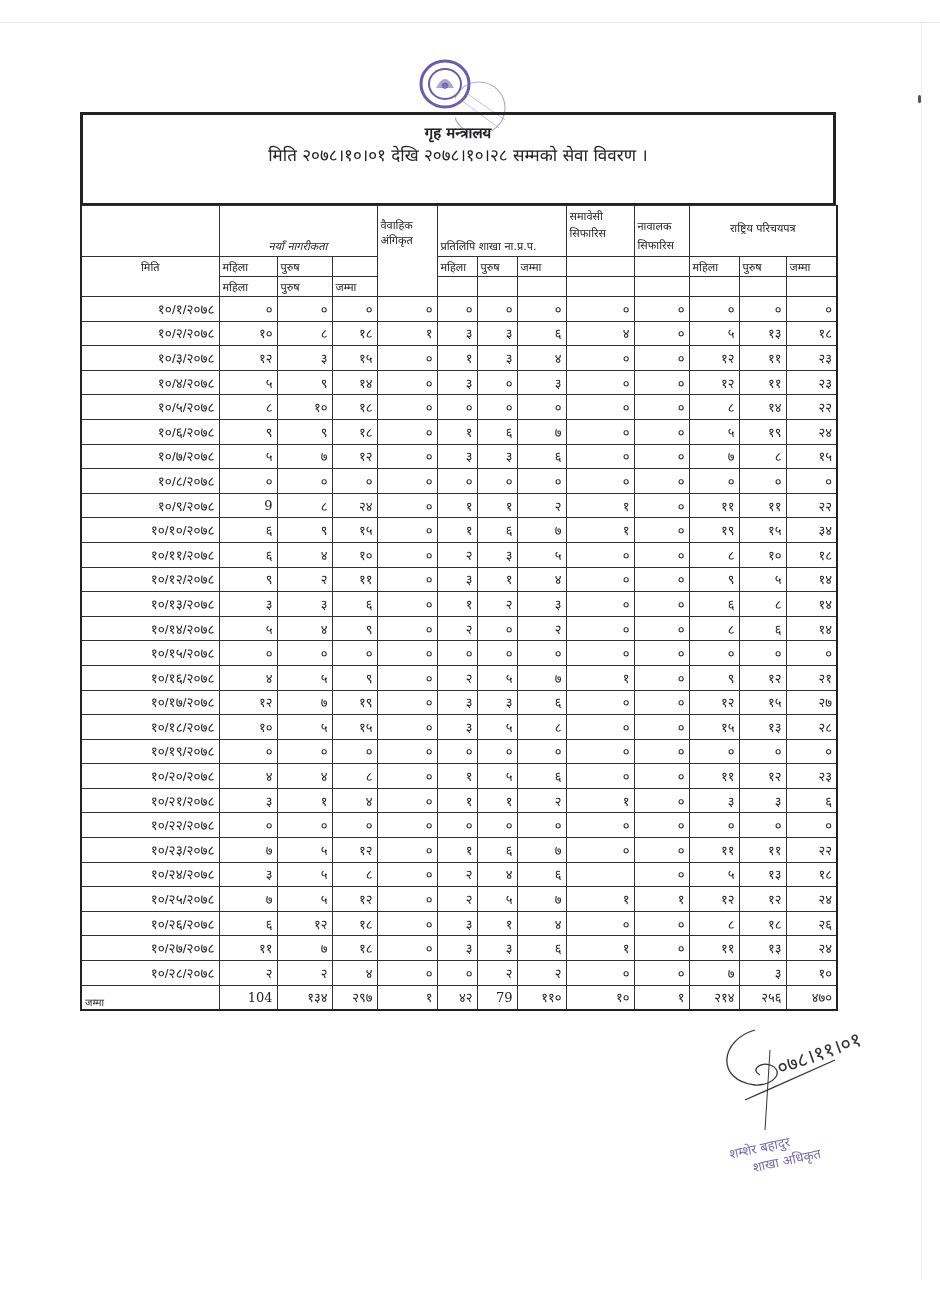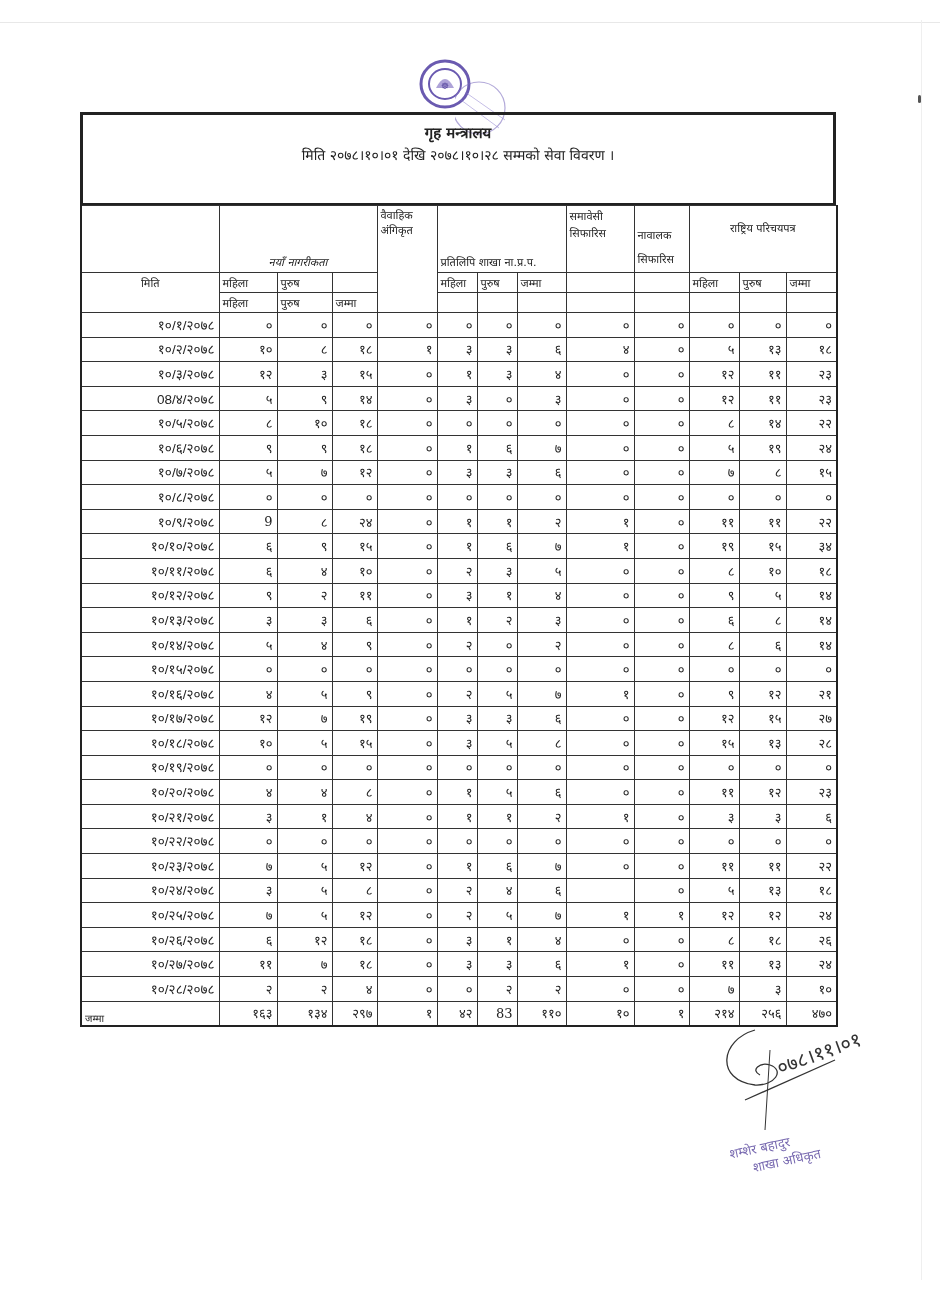"मिति २०७८।१०।०१ देखि २०७८।१०।२८ सम्मको" .t3 { font-size: 14px -> 17px }
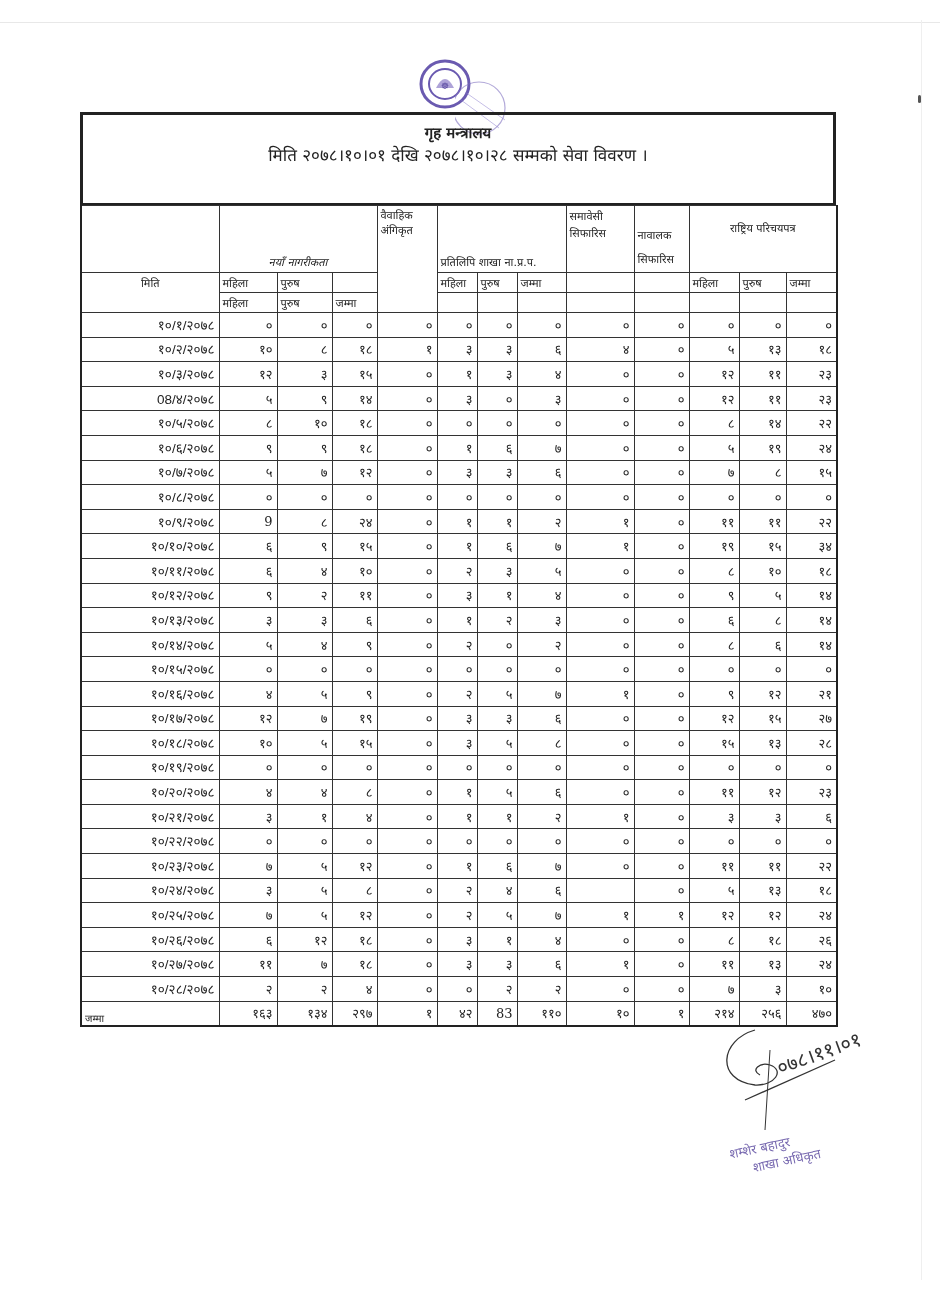"वैवाहिक अंगिकृत" td { padding-top: 2px -> 12px }
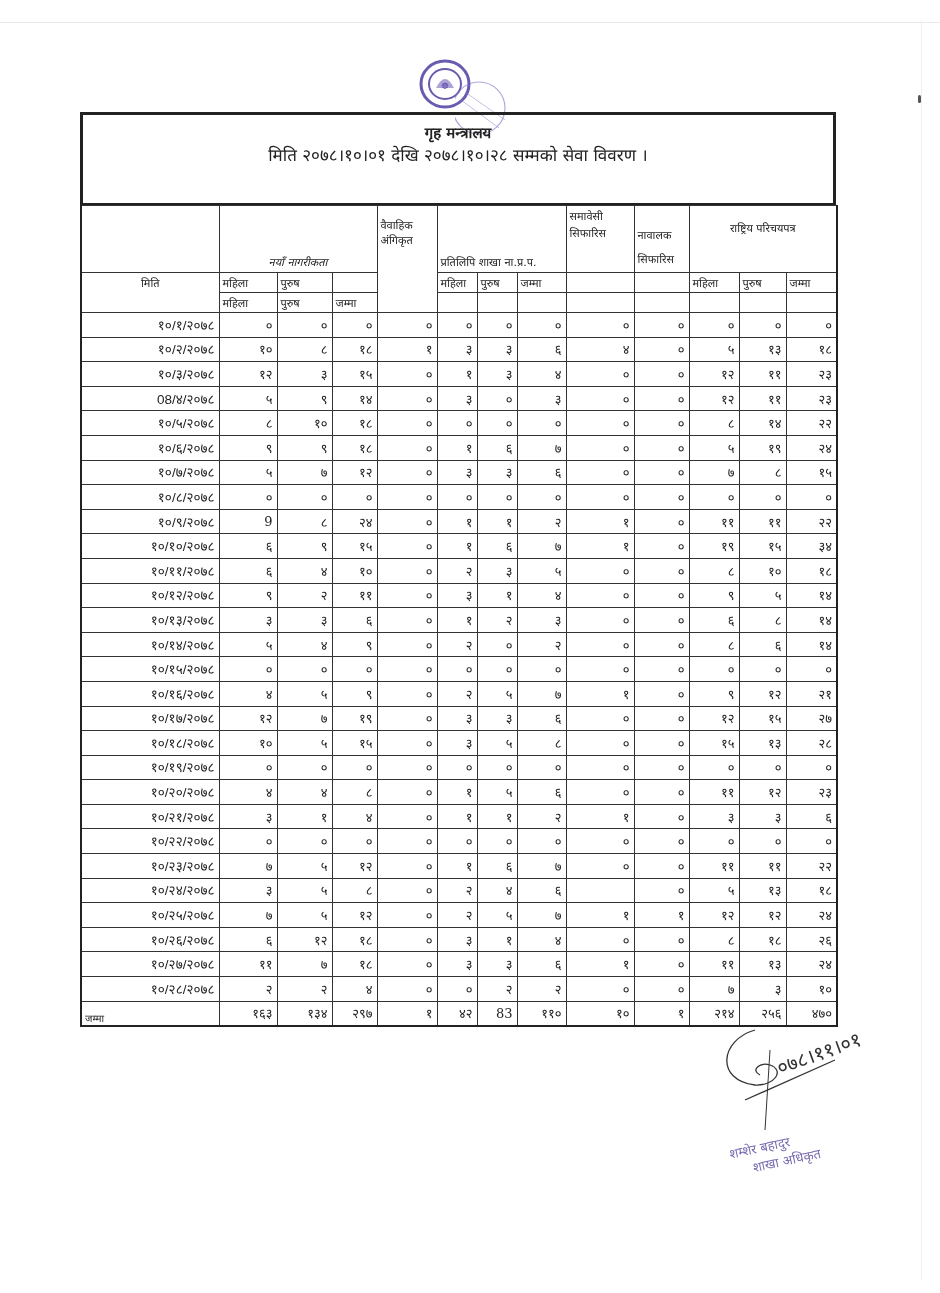"नावालक सिफारिस" td { font-family: none -> Liberation Mono, monospace; line-height: 24px -> 19px; padding-top: 18px -> 12px }
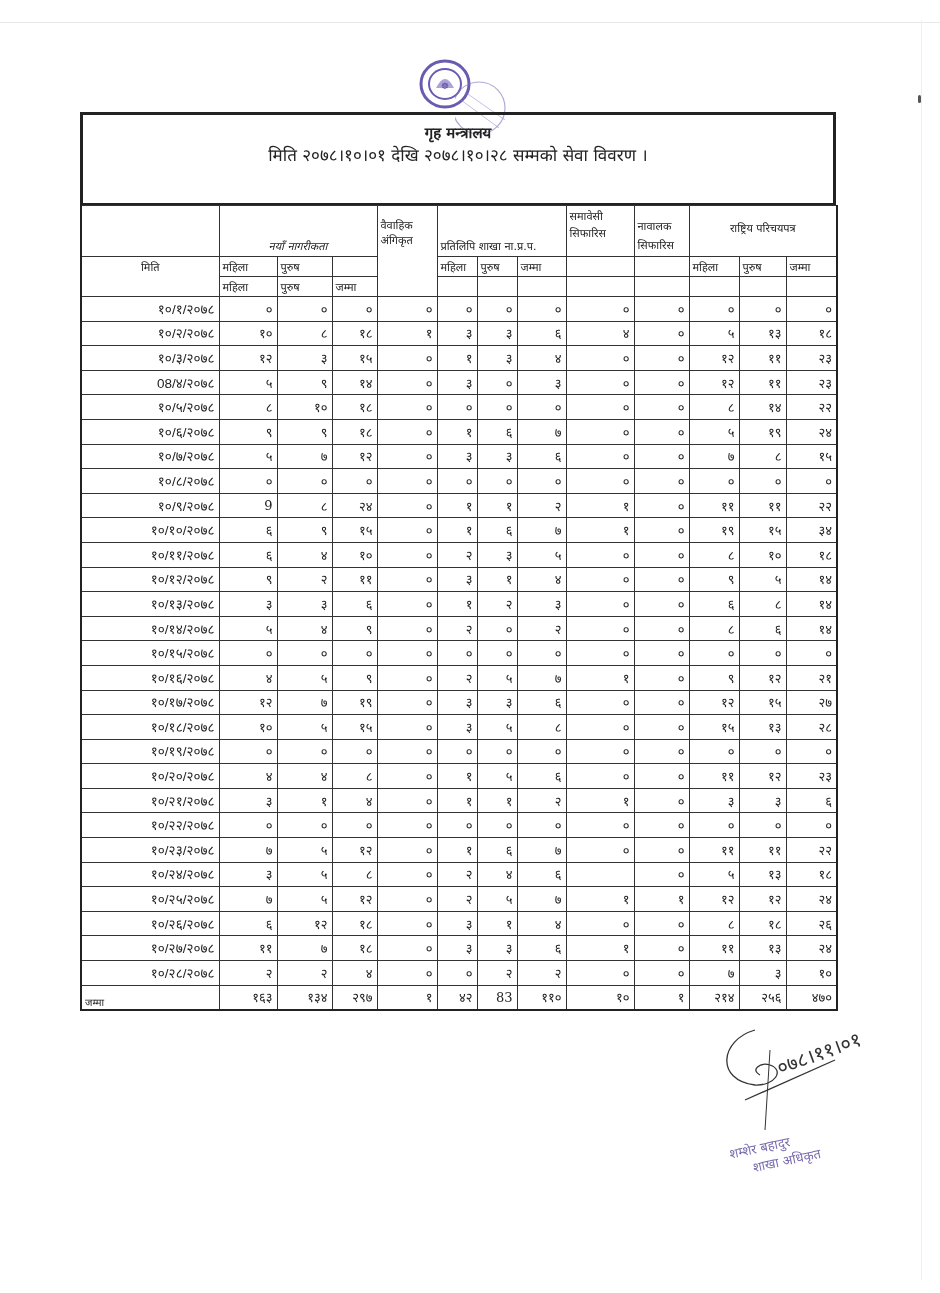"08/४/२०७८" td.num { text: 08/४/२०७८ -> १०/४/२०७८ }
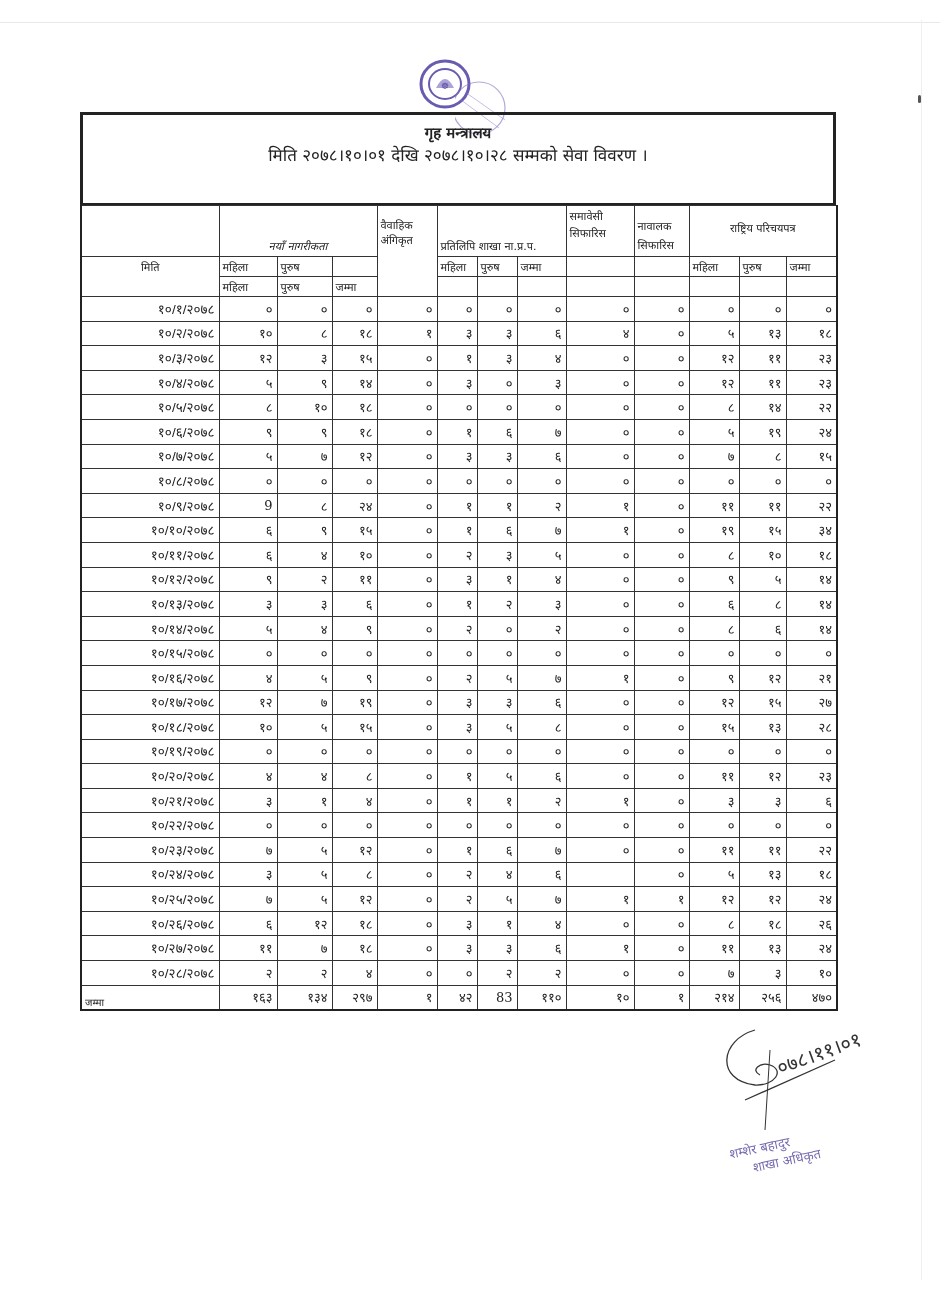"१६३" td.num { text: १६३ -> 104 }
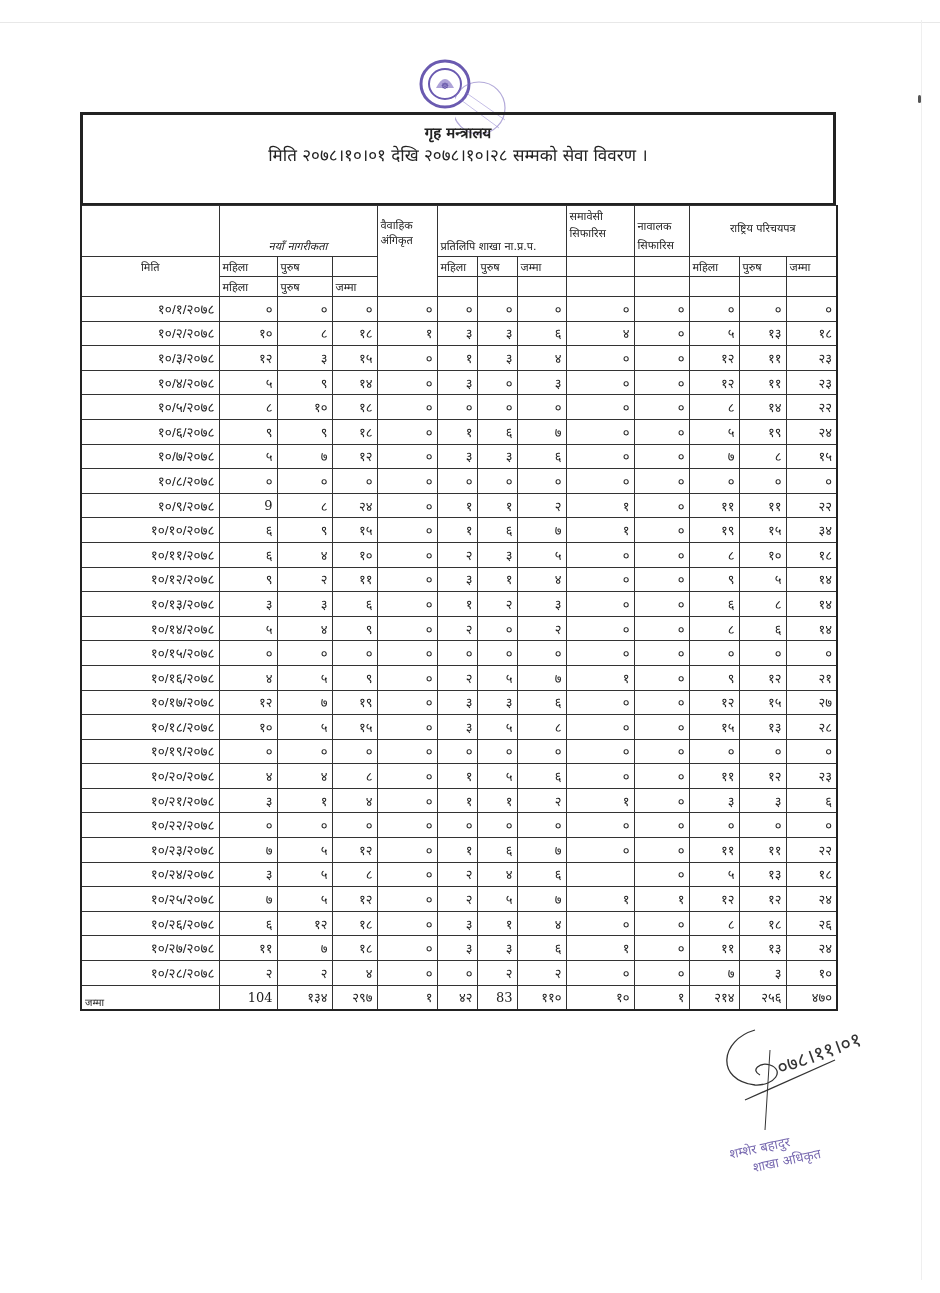"83" td.num { text: 83 -> 79 }
